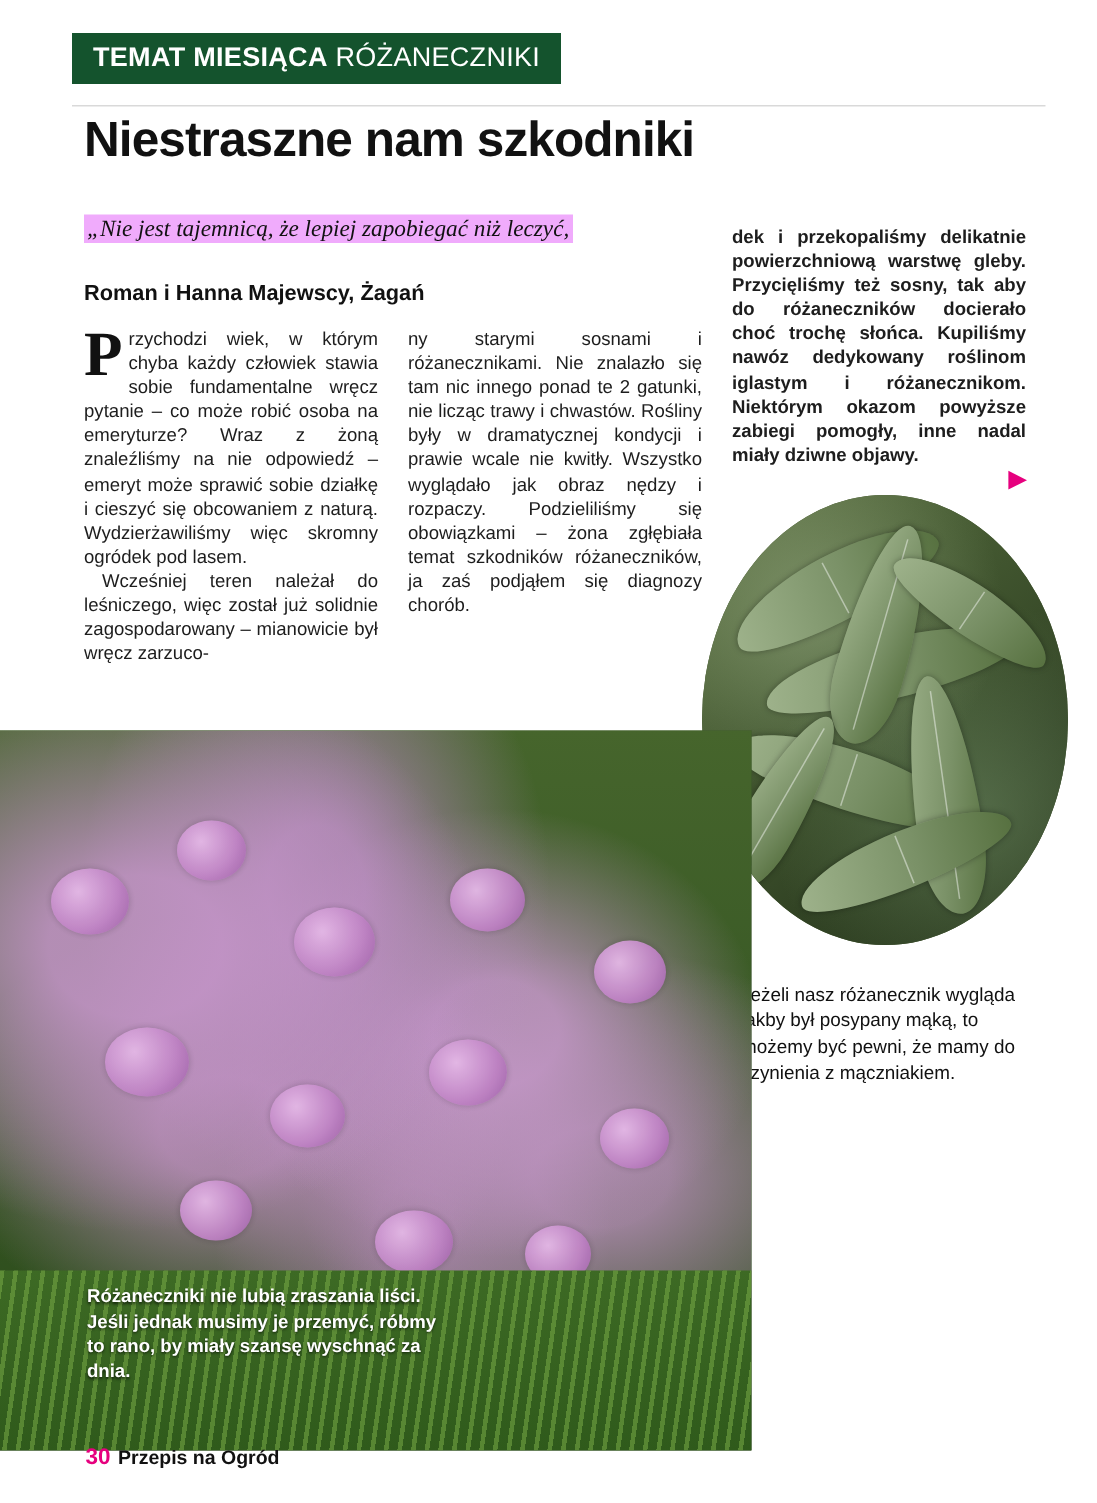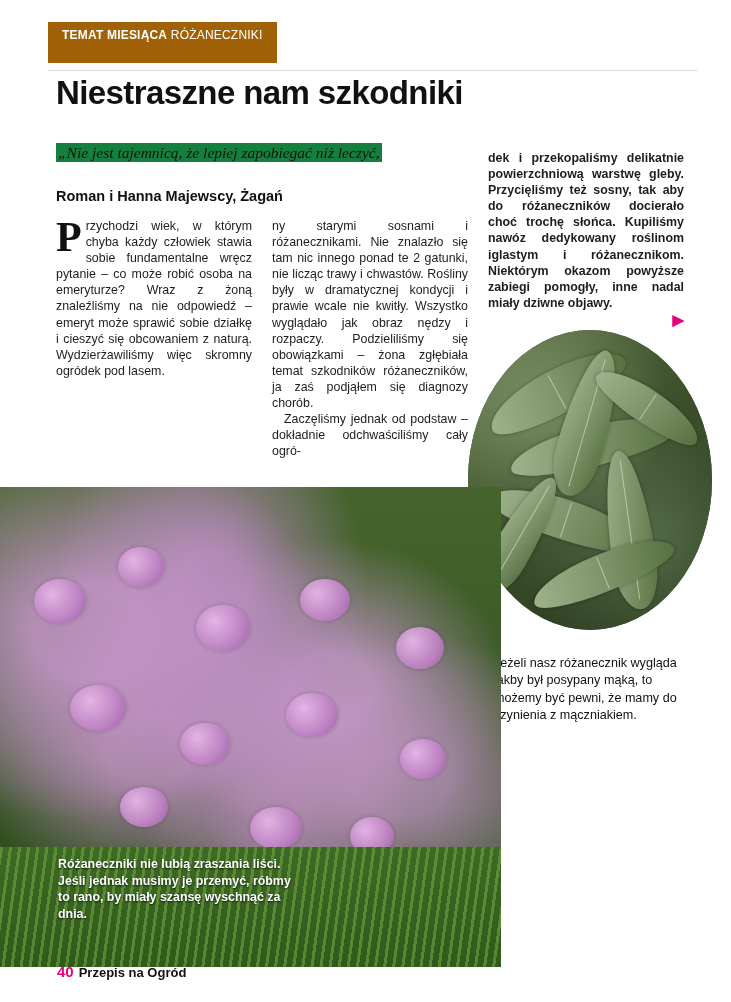"TEMAT MIESIĄCA RÓŻANECZNIKI" .kicker { background: #a16207 -> #14532d; font-size: 12px -> 18px; padding: 6px 14px 21px 14px -> 6px 14px 7px 14px }
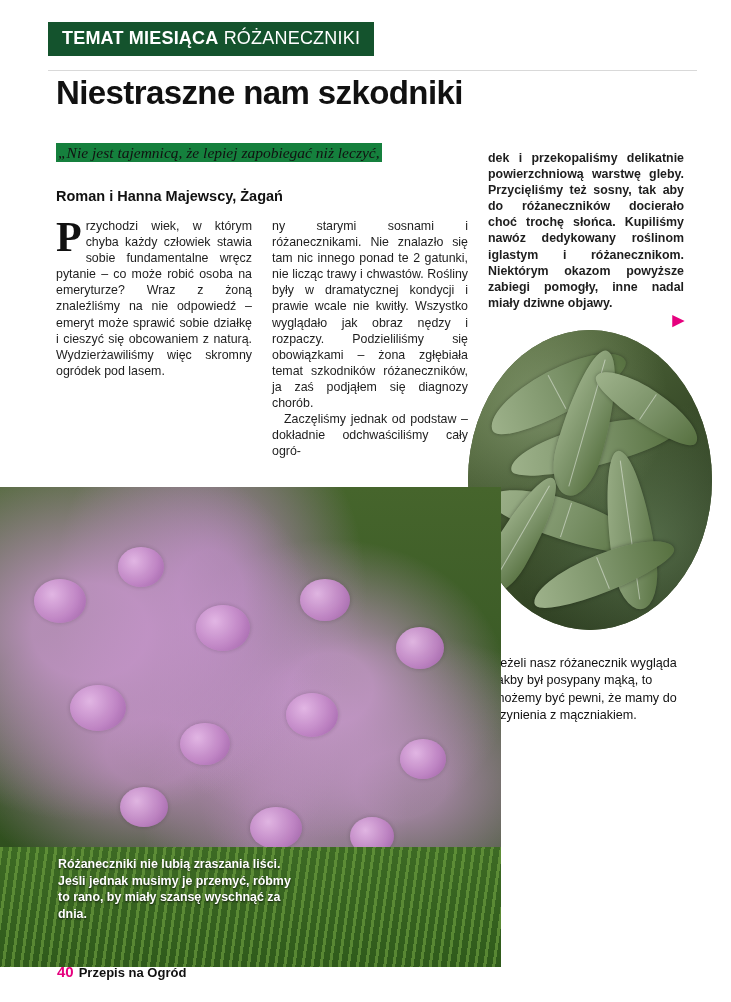"„Nie jest tajemnicą, że lepiej" .quote span.hl { background: #15803d -> #f0abfc }
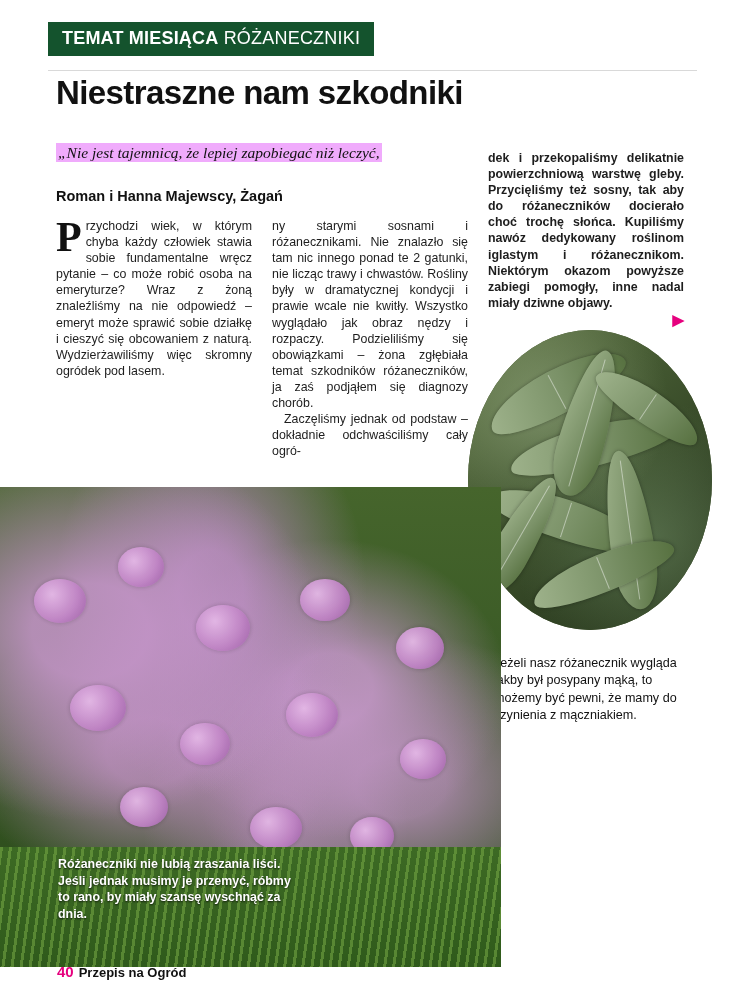"Wcześniej teren należał do leśniczego," p { html: none -> <p><span>Wcześniej teren należał do leśniczego, więc został już solidnie zagospodarowany – mianowicie był wręcz zarzuco-</span></p> }
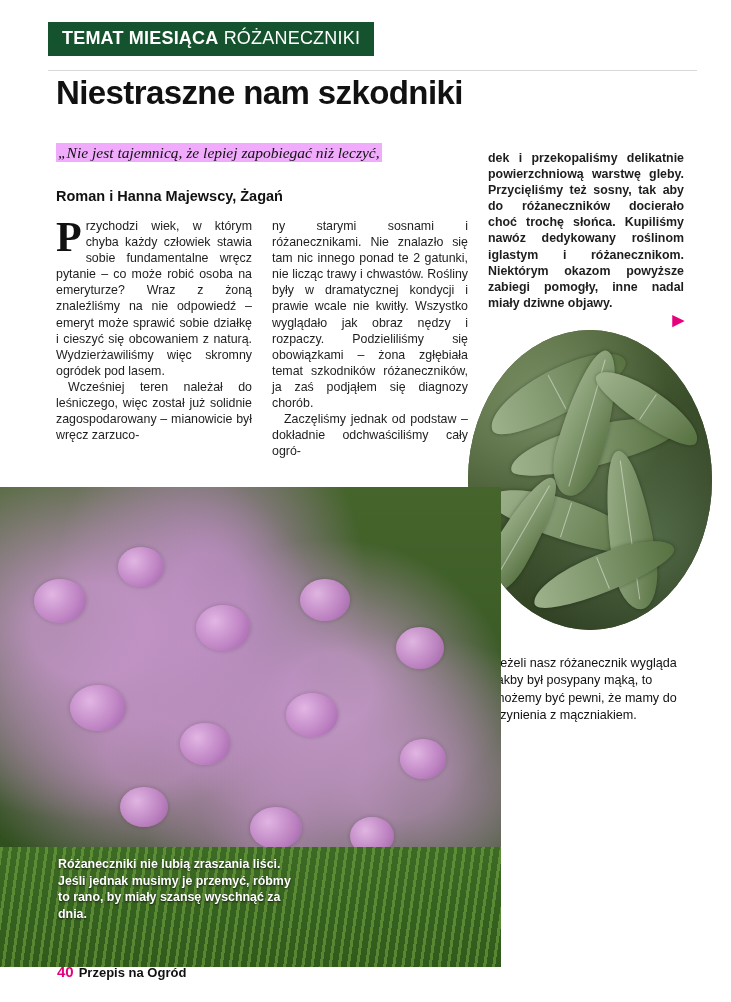"Zaczęliśmy jednak od podstaw –" p { html: <p><span>Zaczęliśmy jednak od podstaw – dokładnie odchwaściliśmy cały ogró-</span></p> -> none }
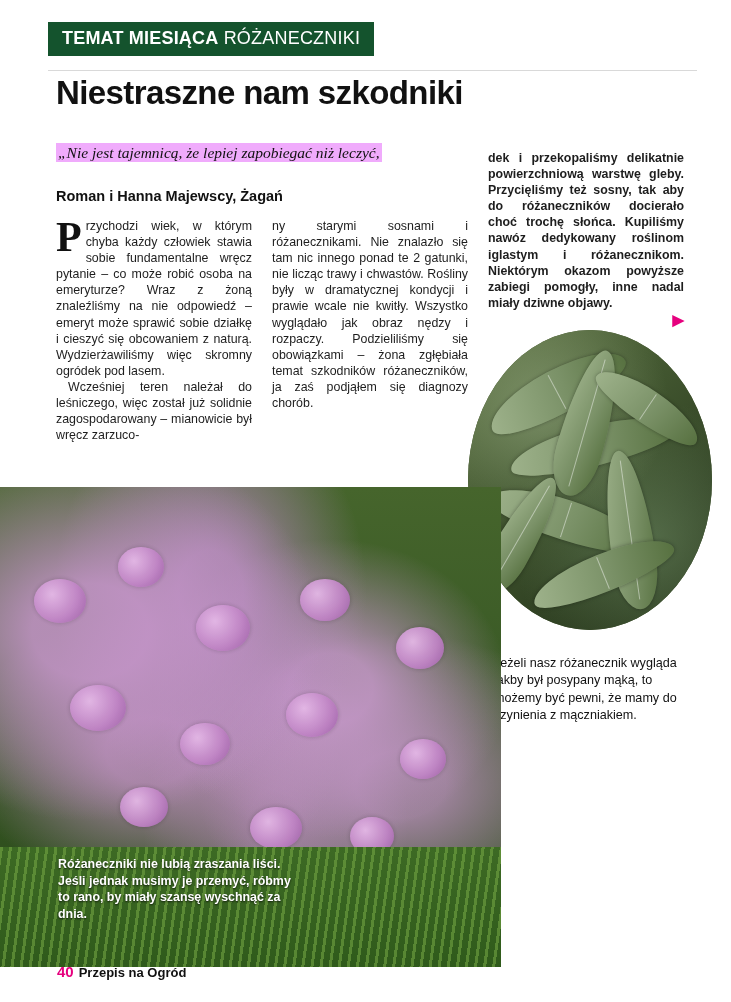"40" span.pg { text: 40 -> 30 }
